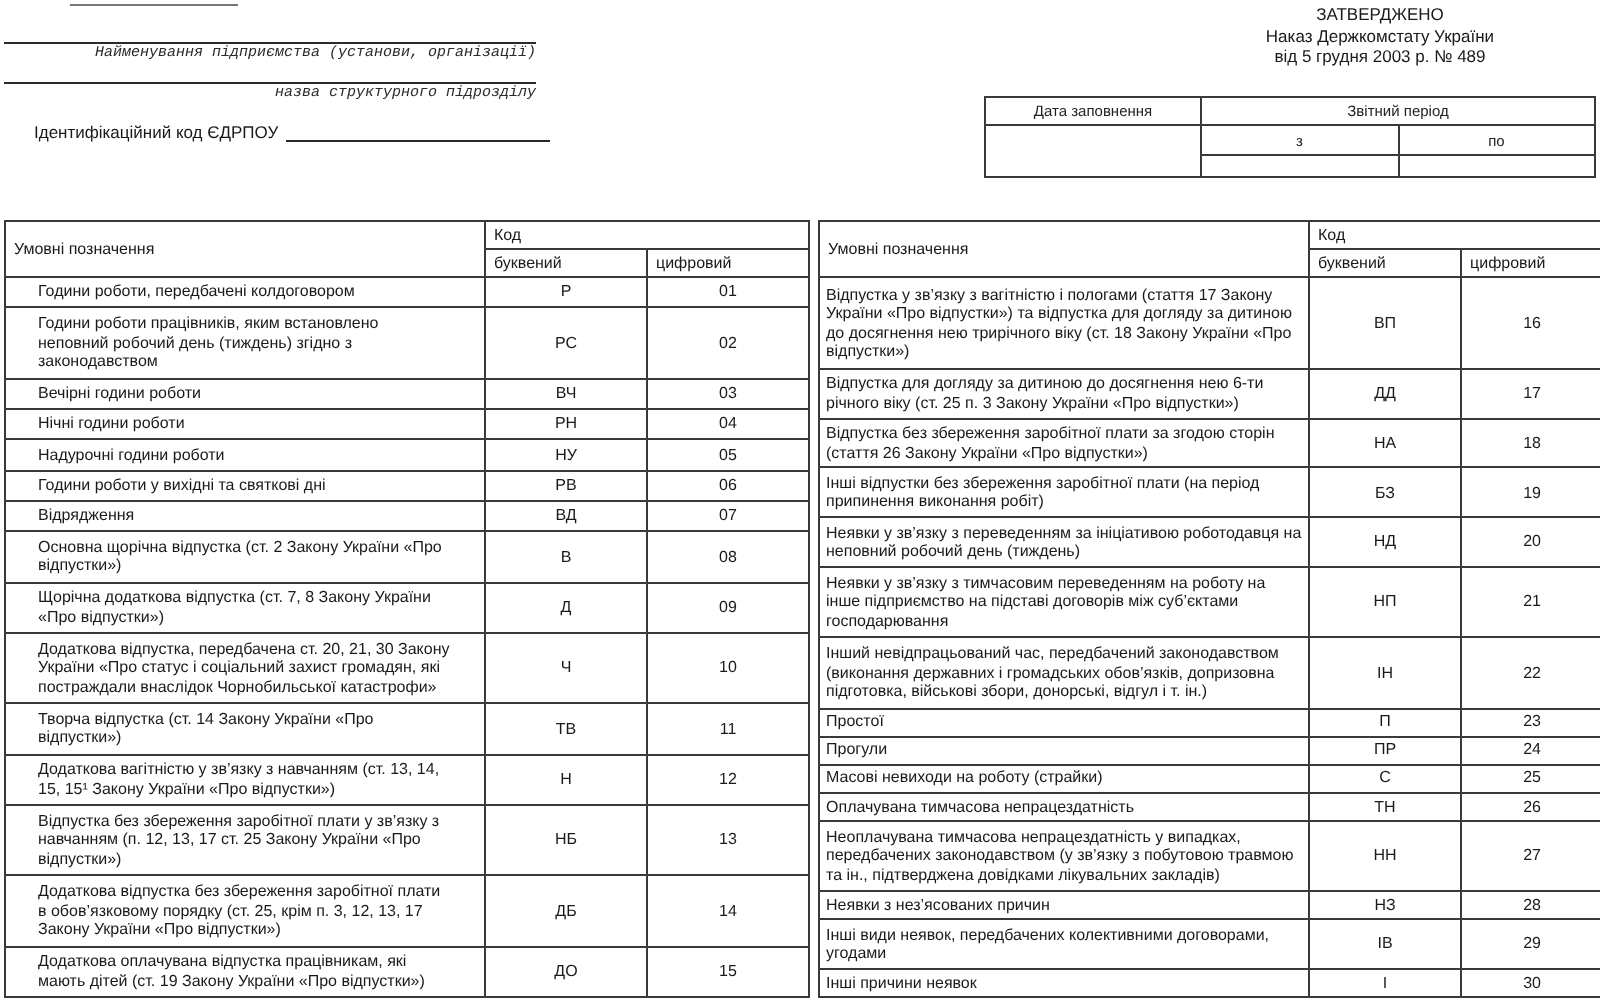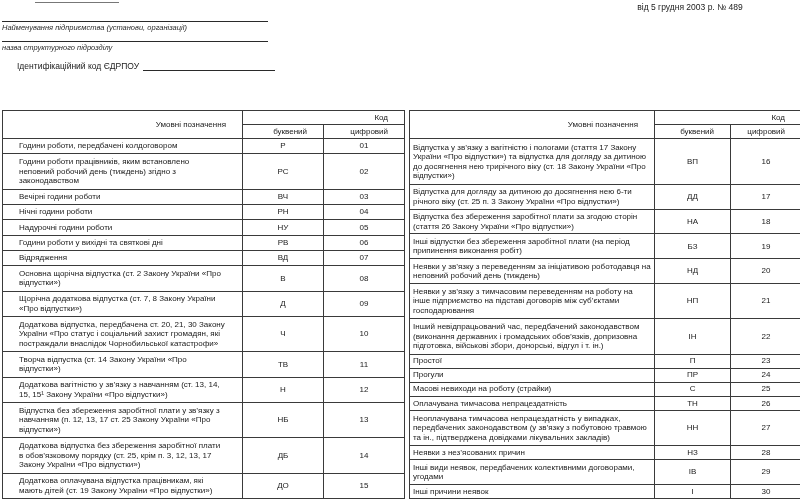"ЗАТВЕРДЖЕНО" div { html: none -> <div>ЗАТВЕРДЖЕНО</div> }
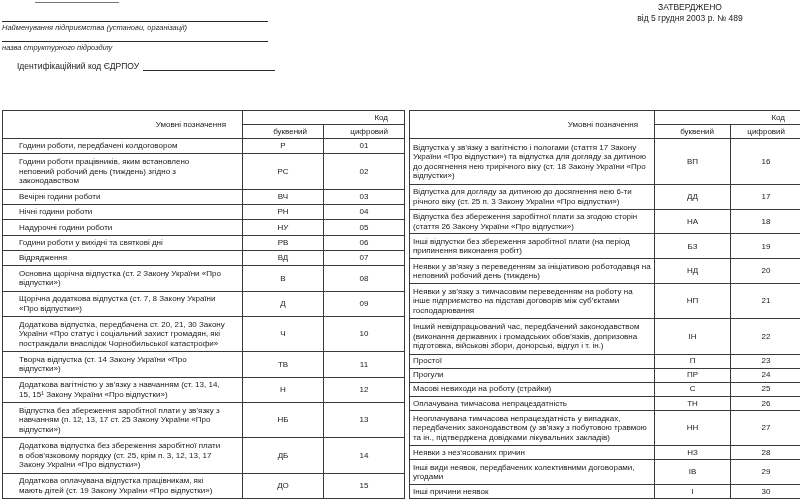"Наказ Держкомстату України" div { html: none -> <div>Наказ Держкомстату України</div> }
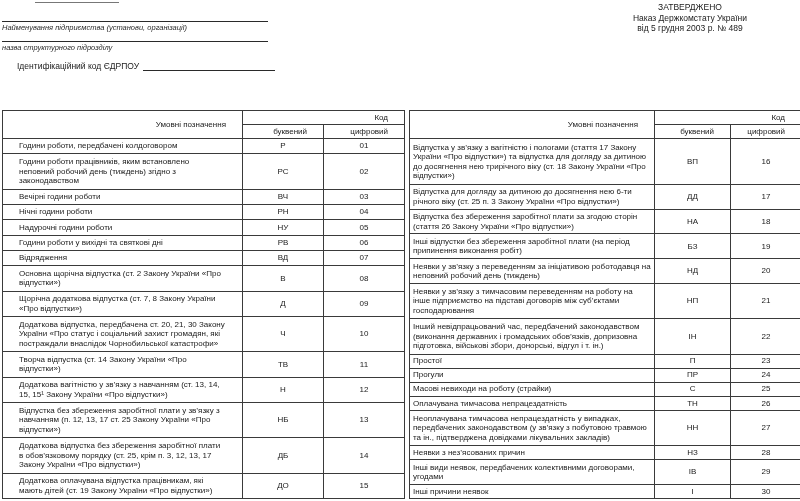"Найменування підприємства (установи," .fill-caption { font-family: none -> Liberation Mono, monospace; text-align: left -> right }
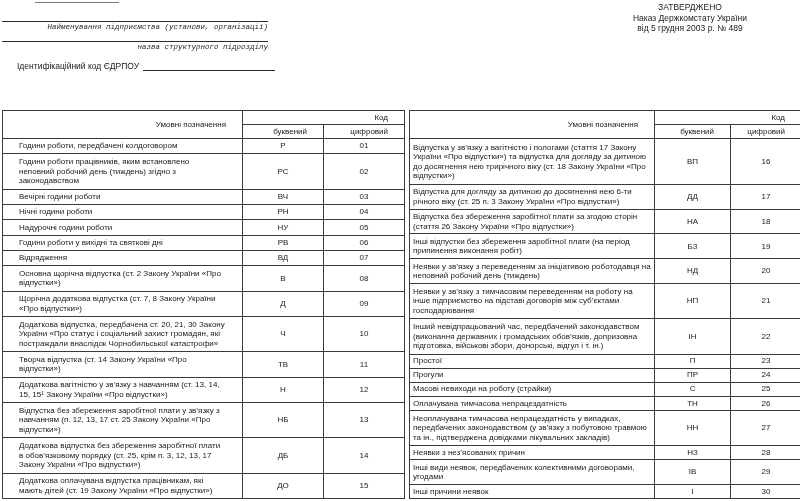"Дата заповнення" table.date-table { html: none -> <table> <tbody> <tr> <td>Дата заповнення</td> <td>Звітний період</td> </tr> <tr> <td></td> <td>з</td> <td>по</td> </tr> <tr> <td></td> <td></td> </tr> </tbody> </table> }
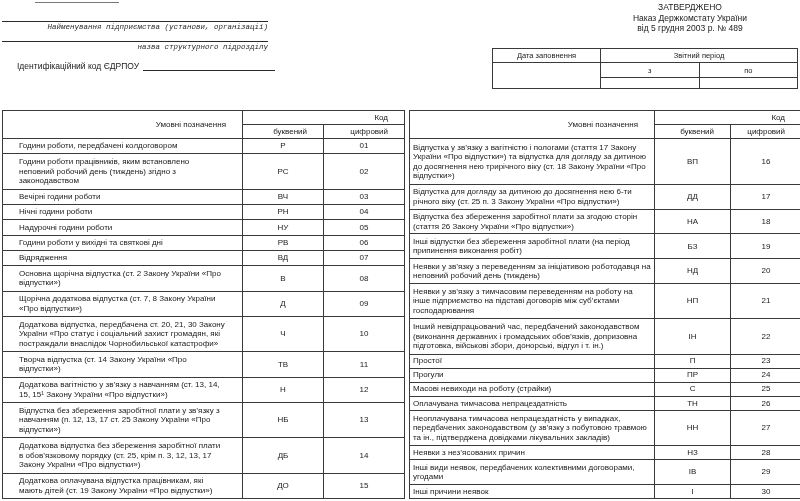"Код" .codes-table th { padding: 1px 16px -> 1px 4px; text-align: right -> left }
